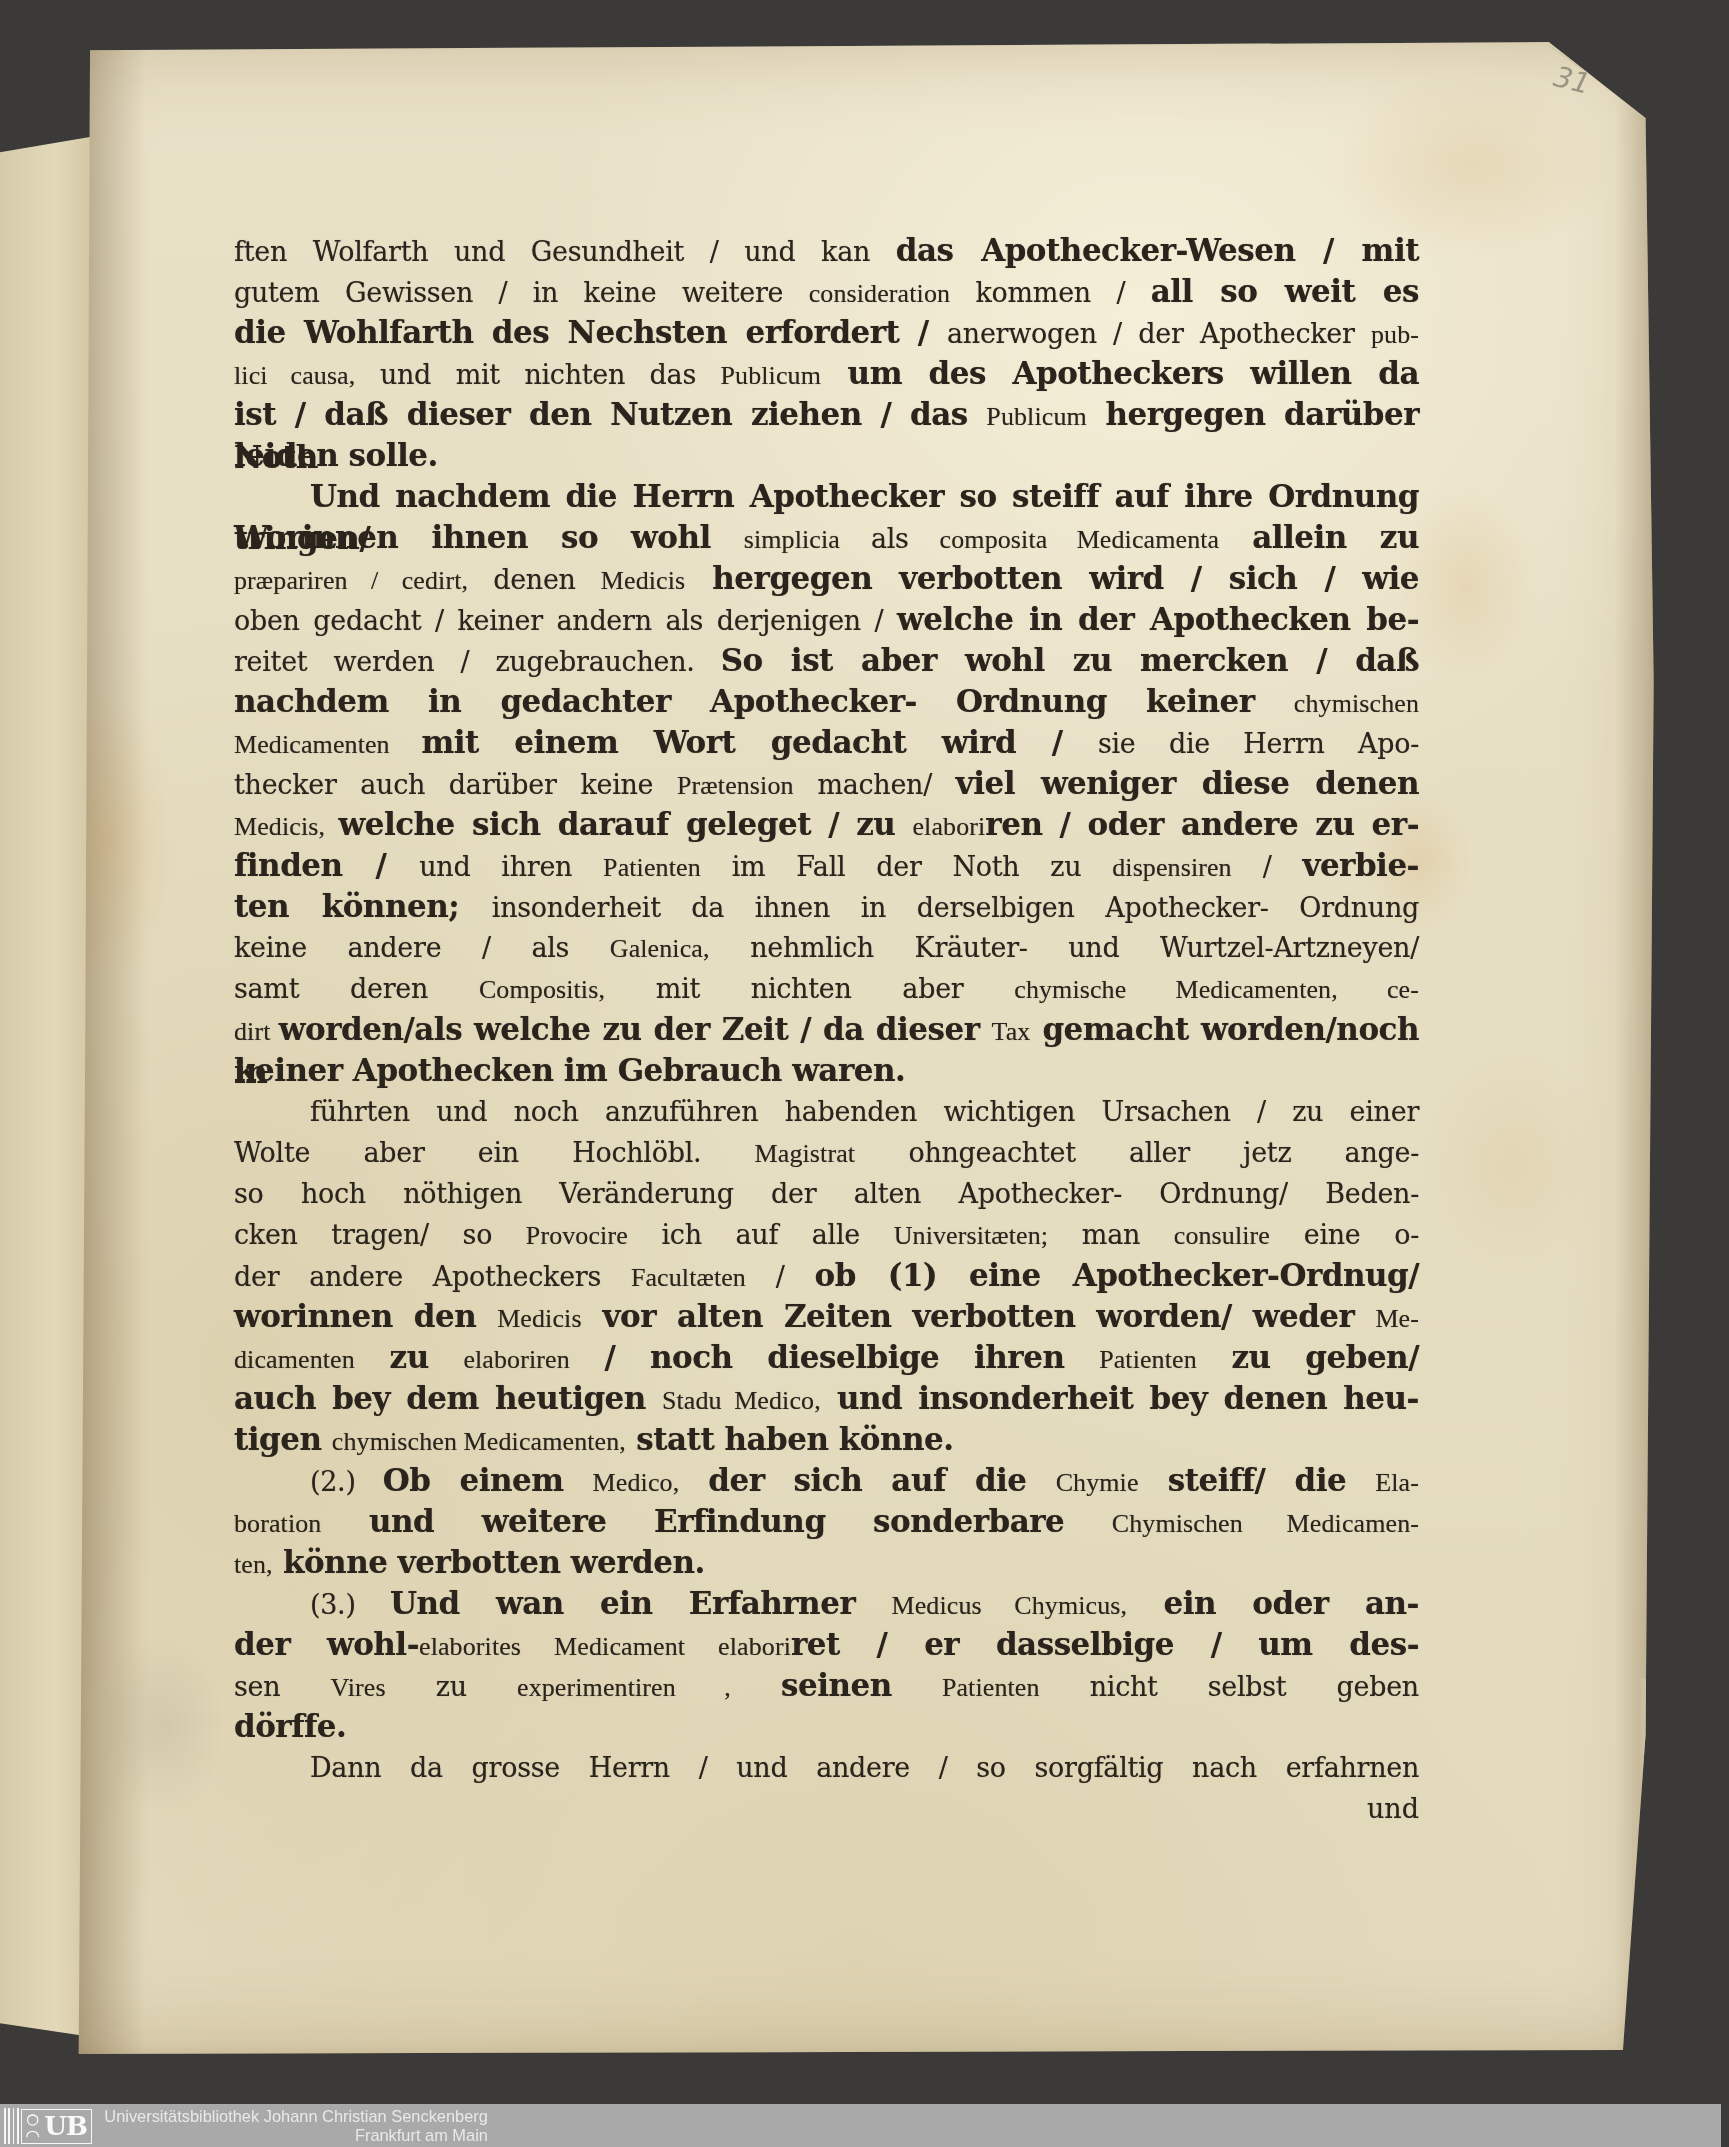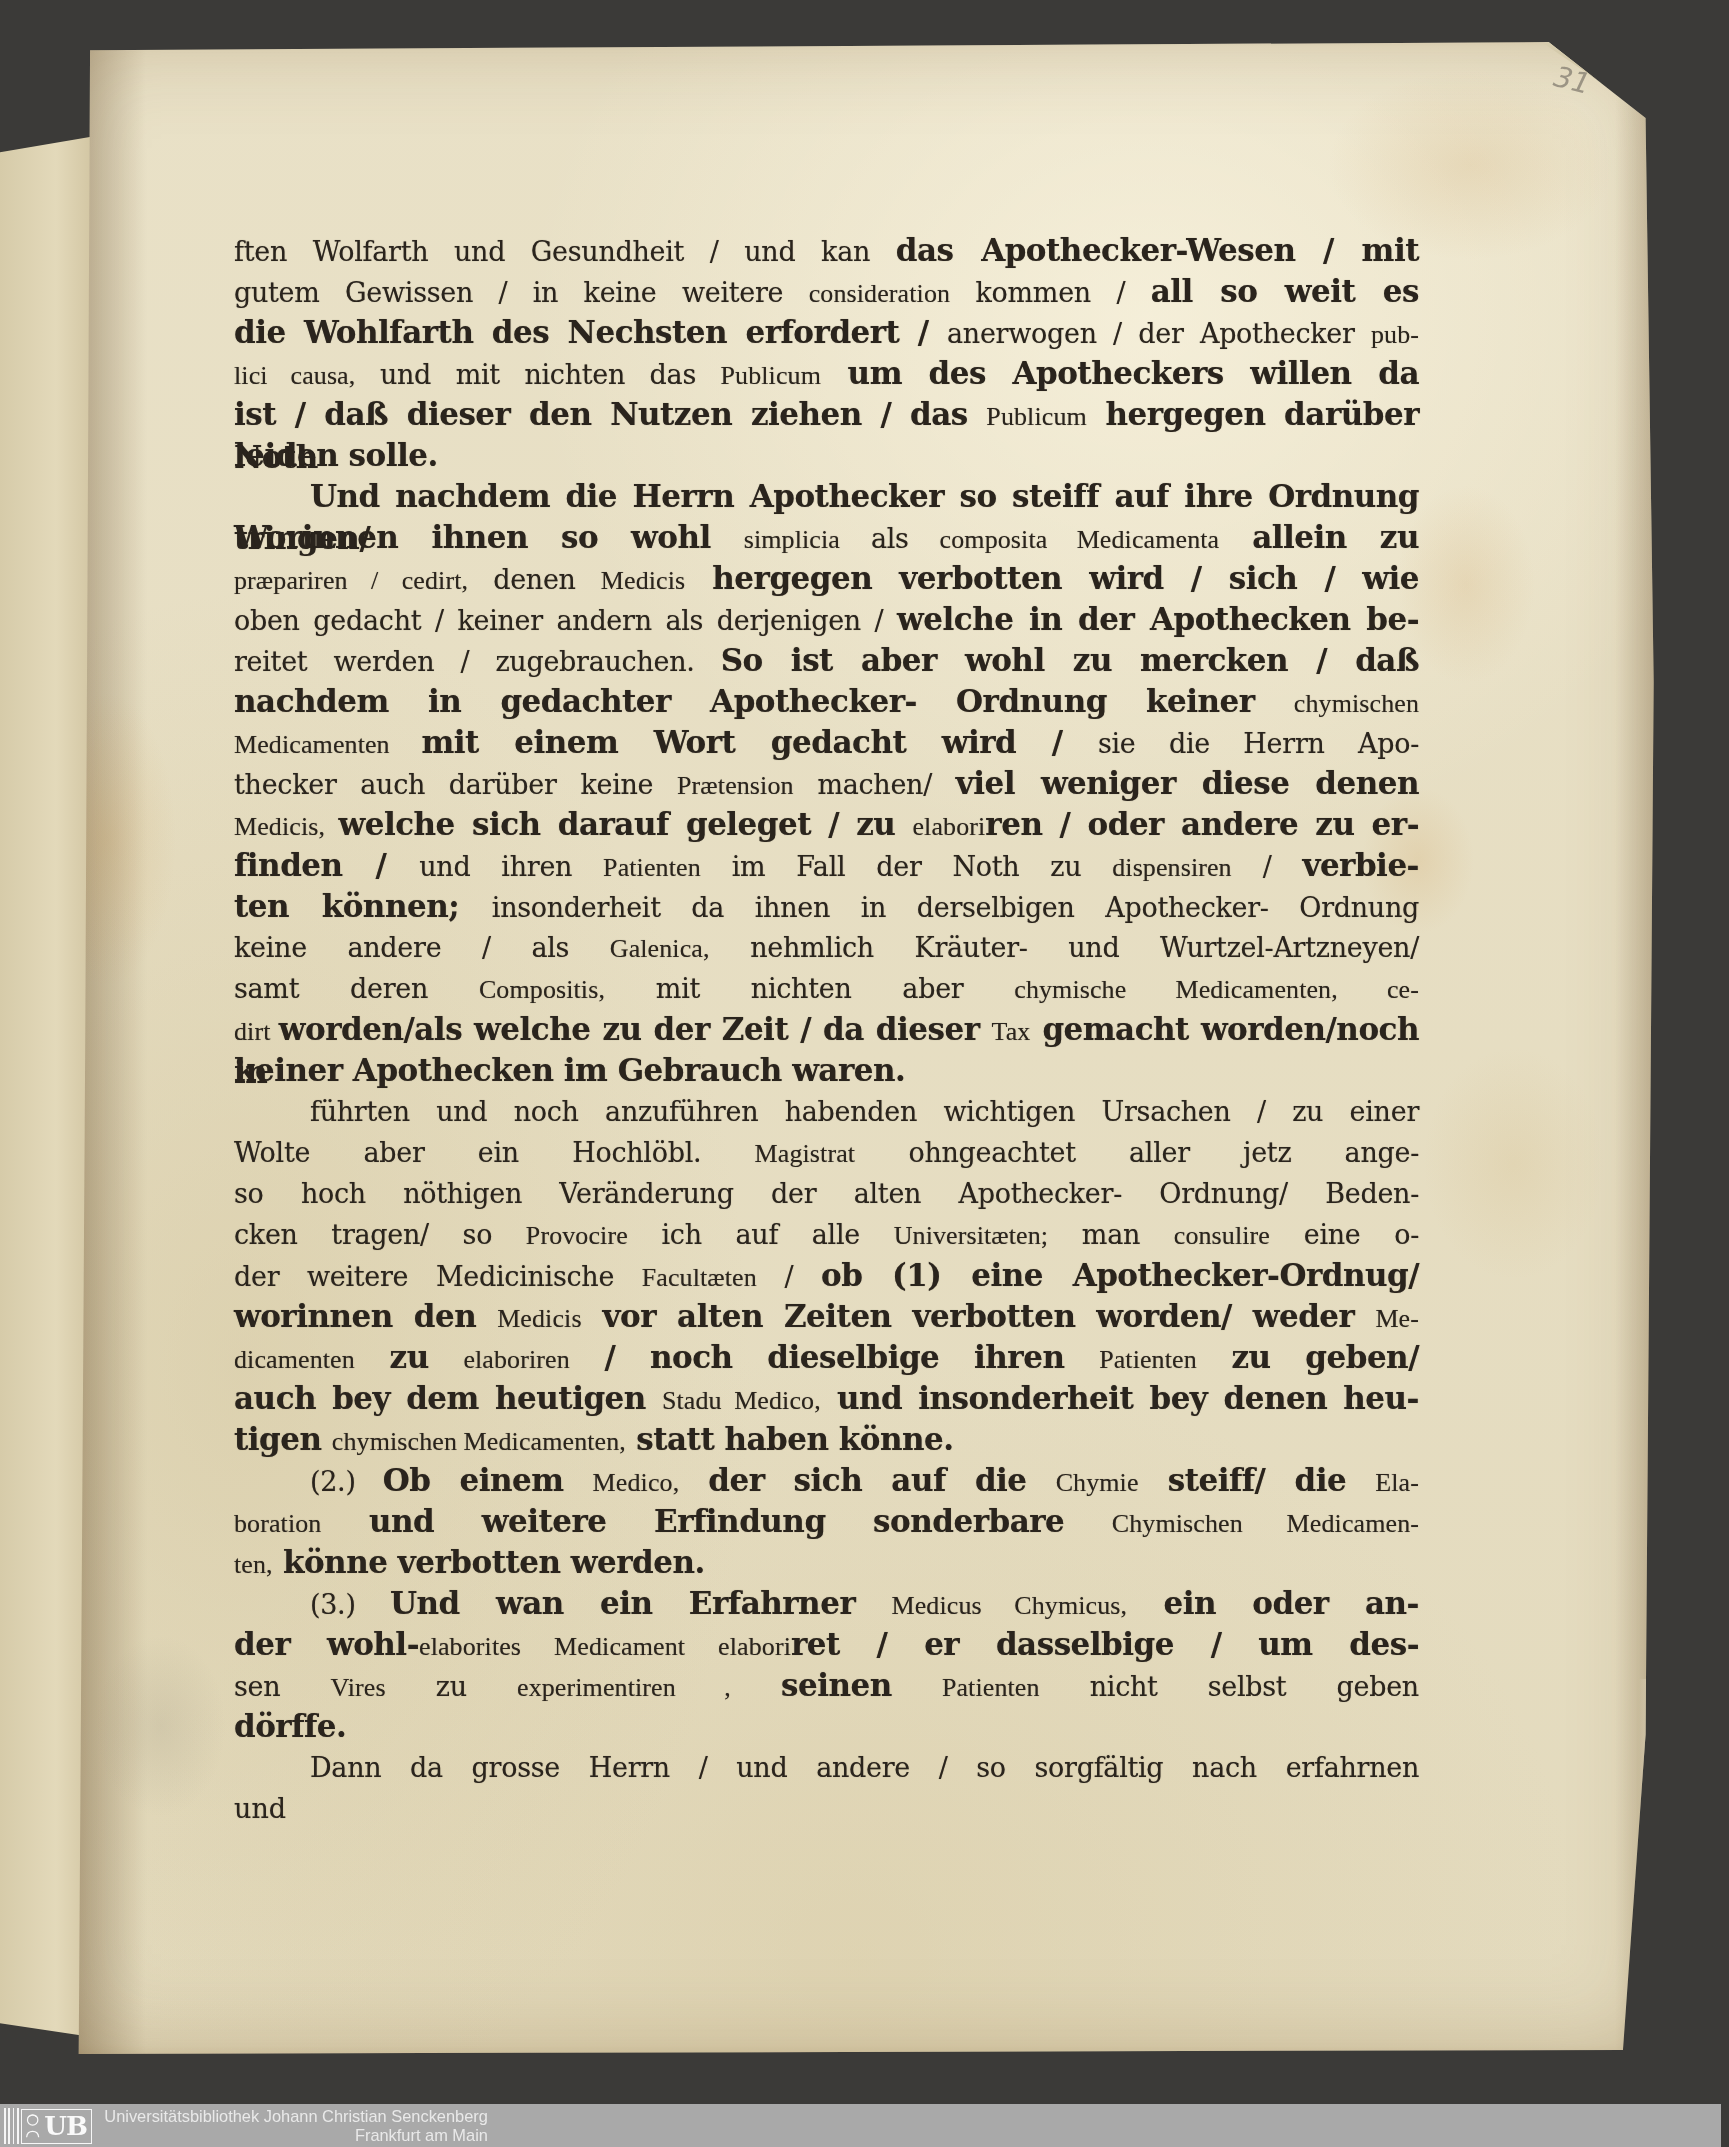"der weitere Medicinische" span.seg-f { text: weitere Medicinische -> andere Apotheckers }
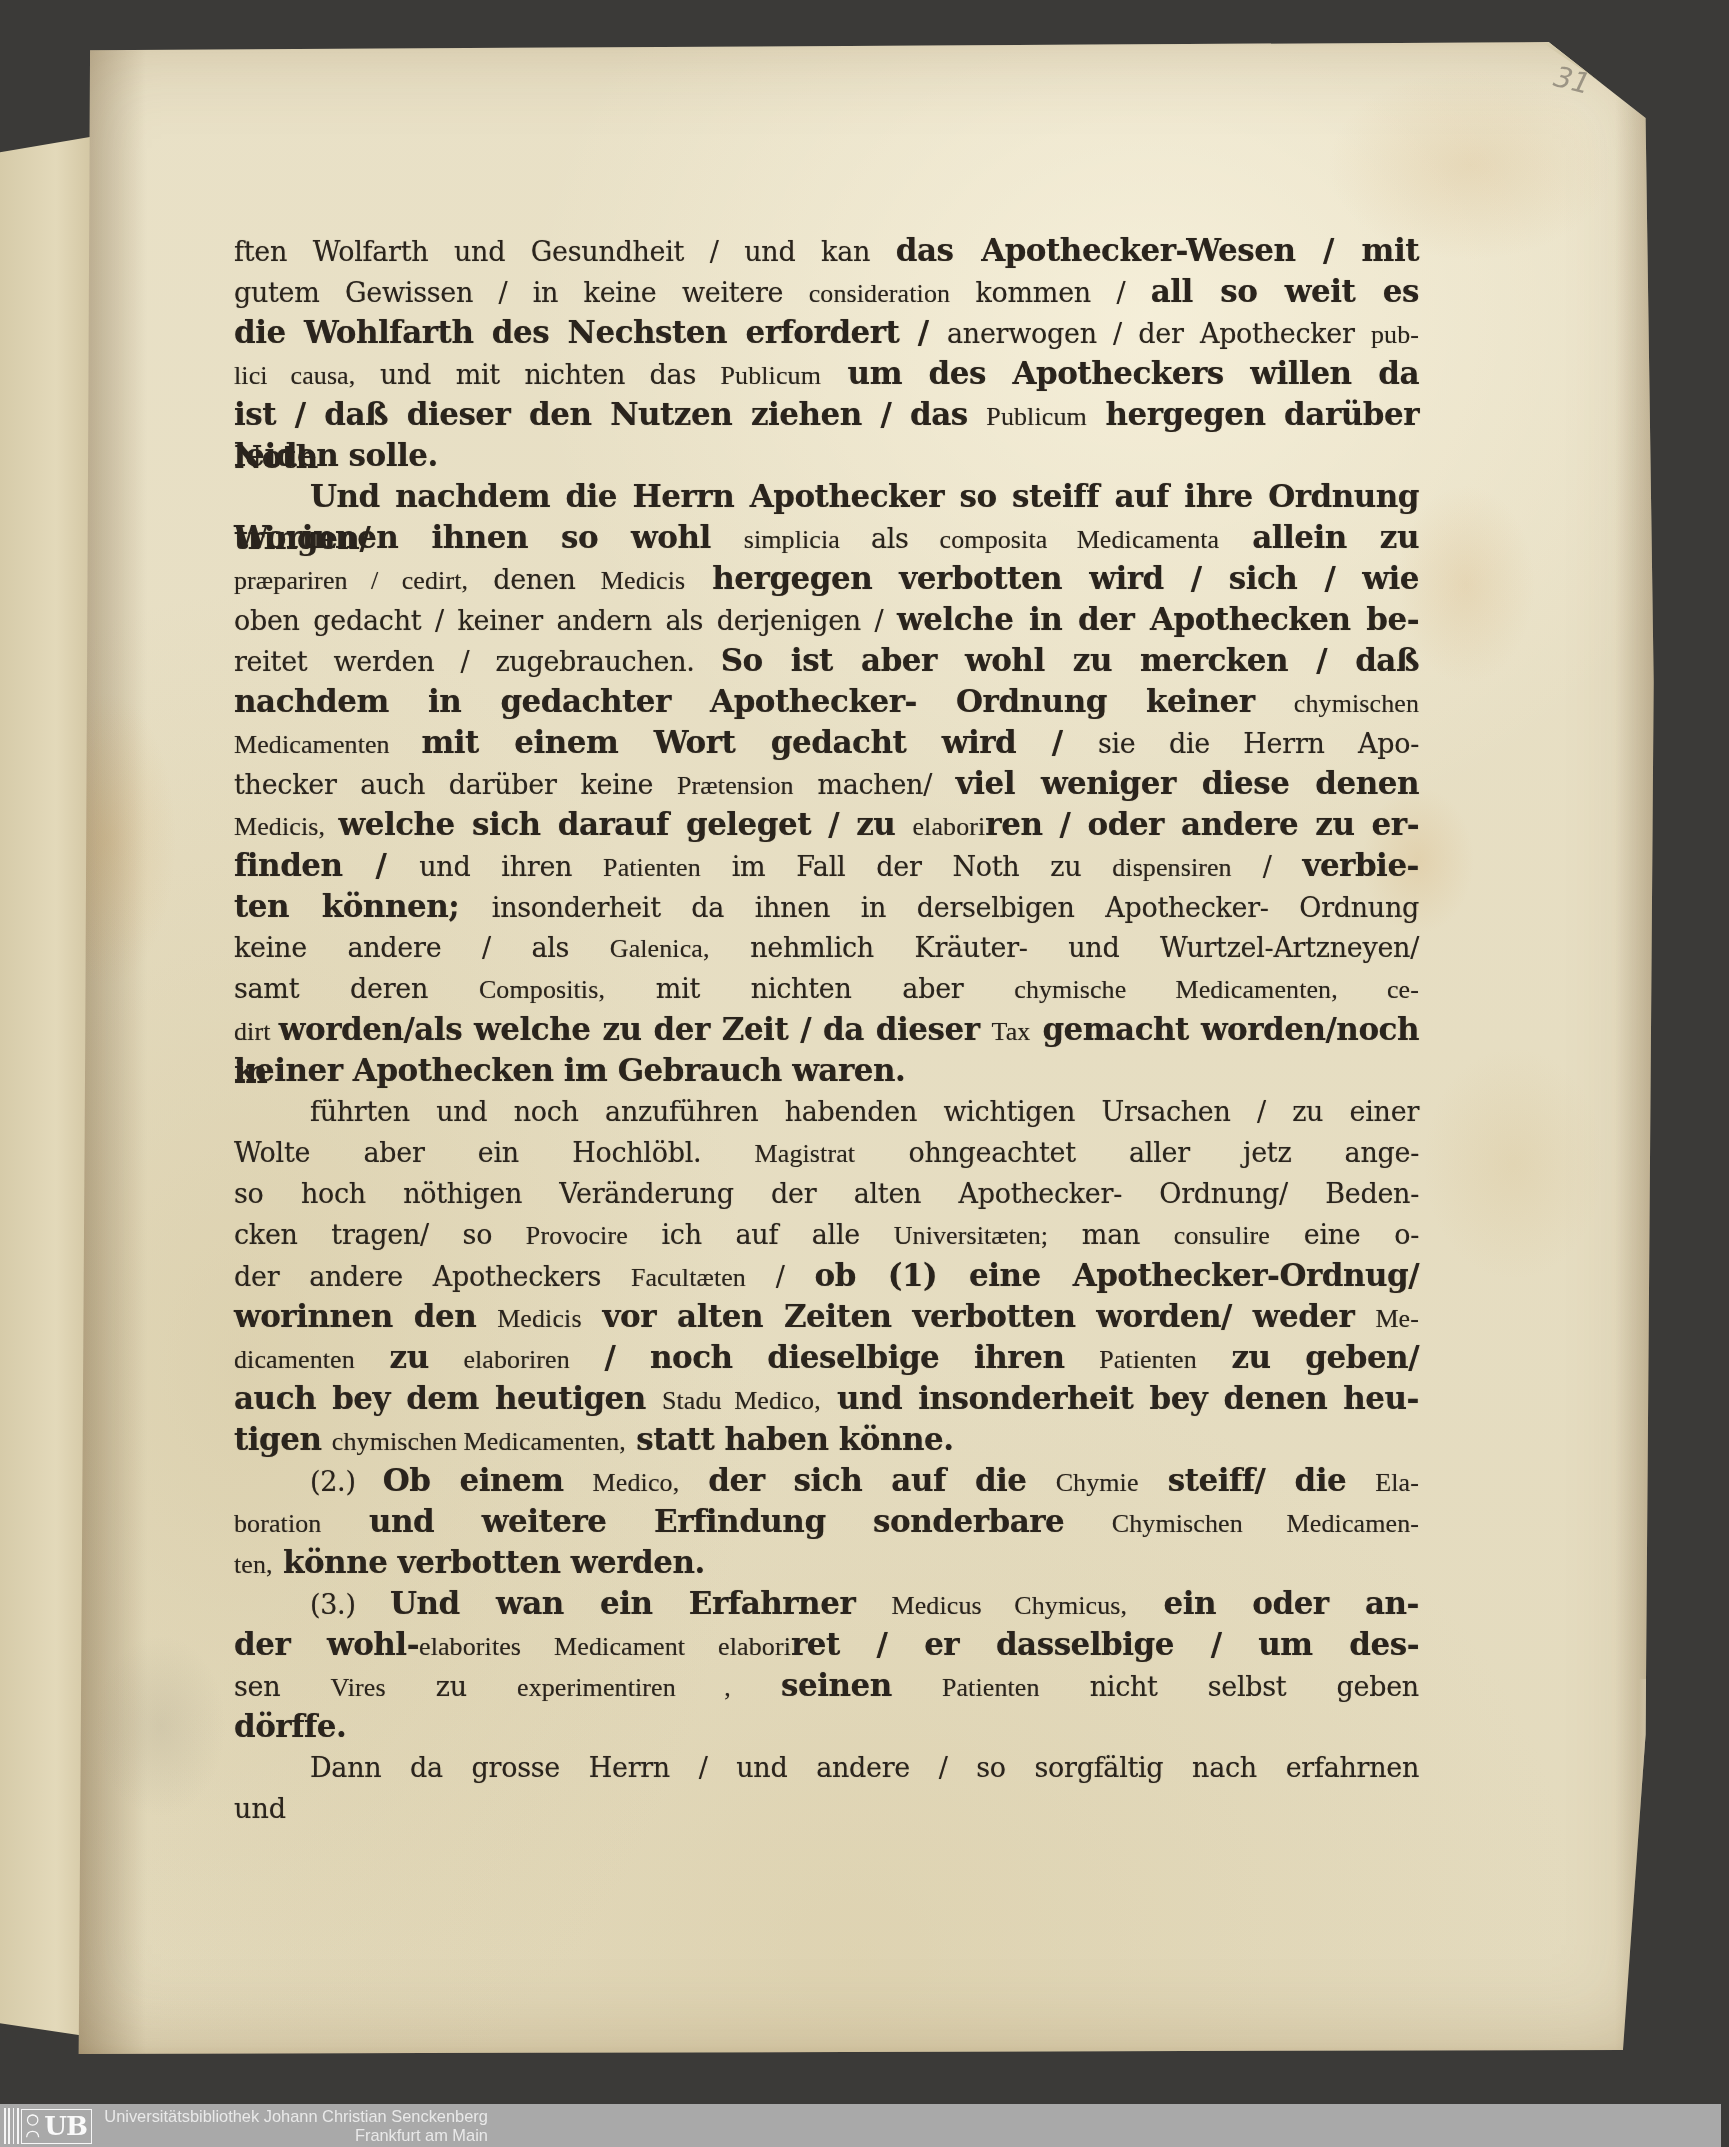"und" .catchword { text-align: none -> right }
